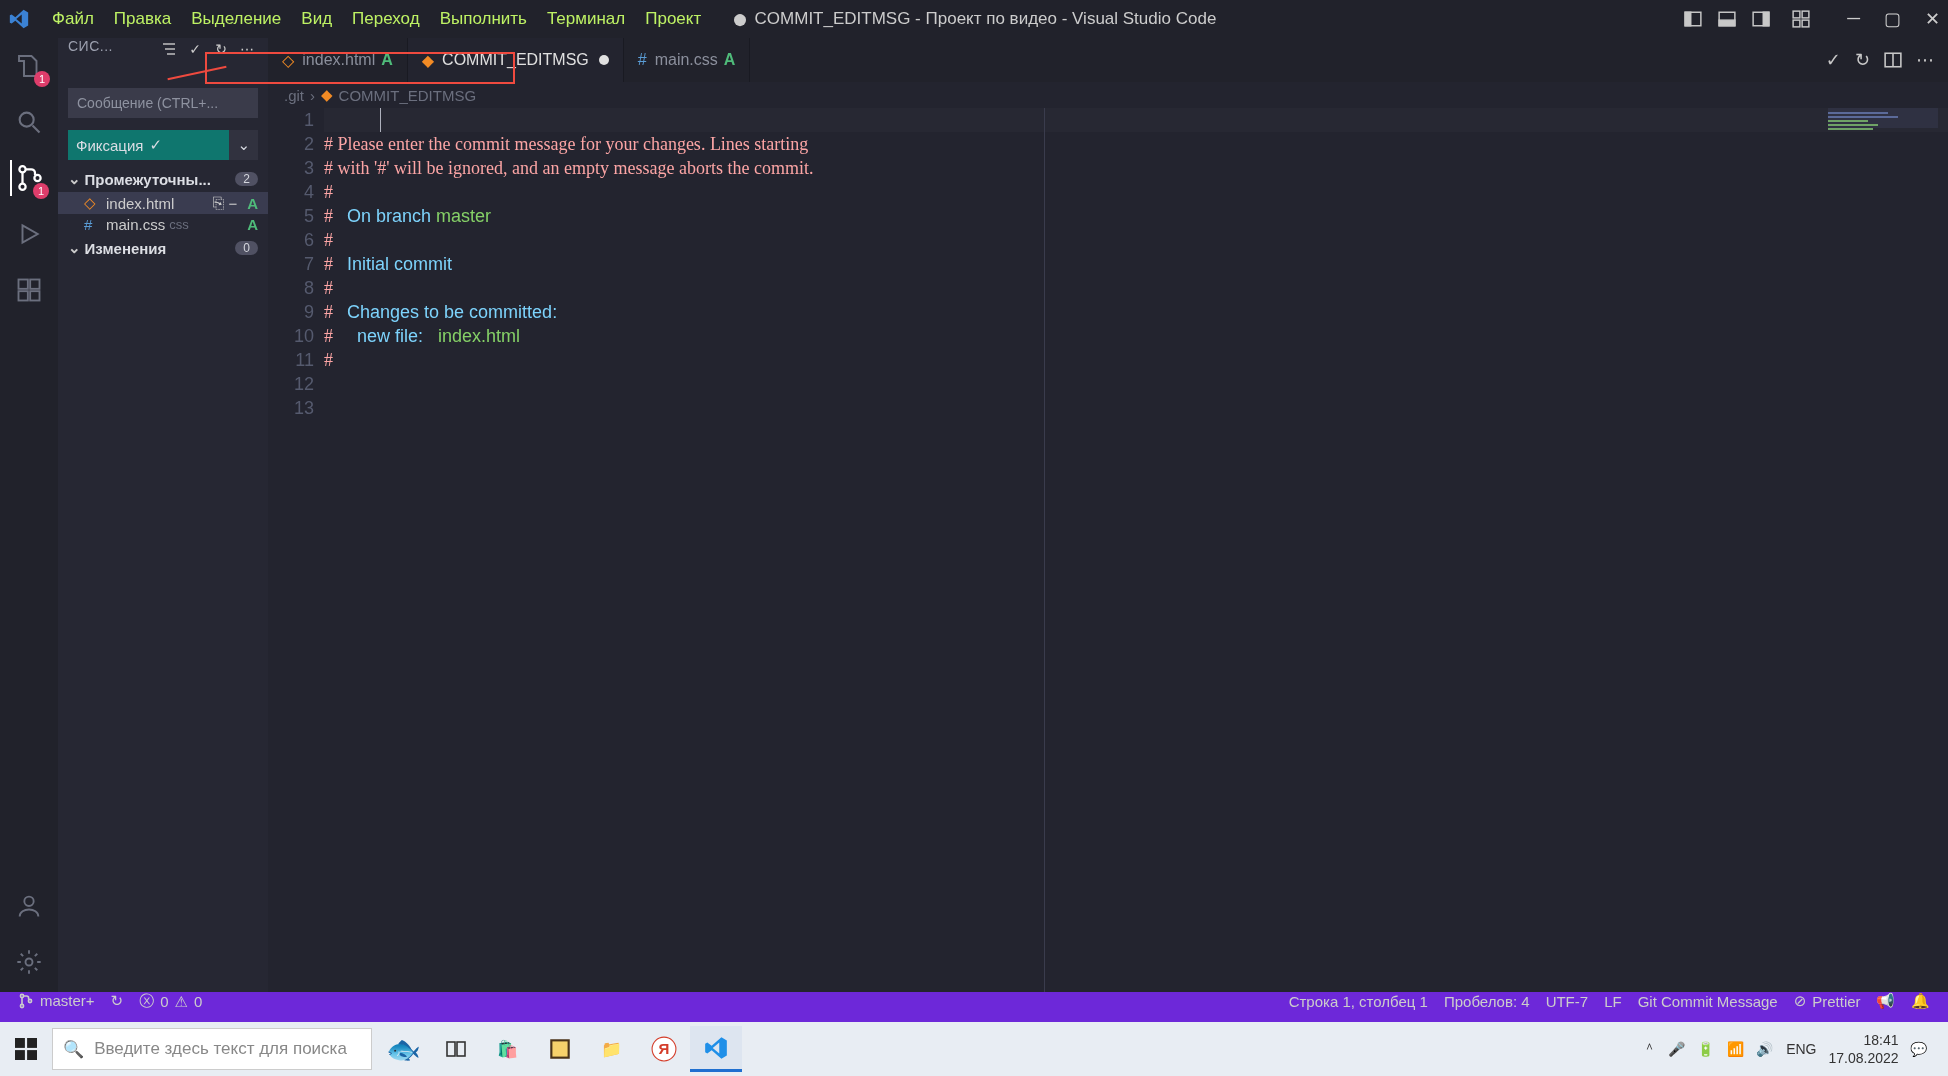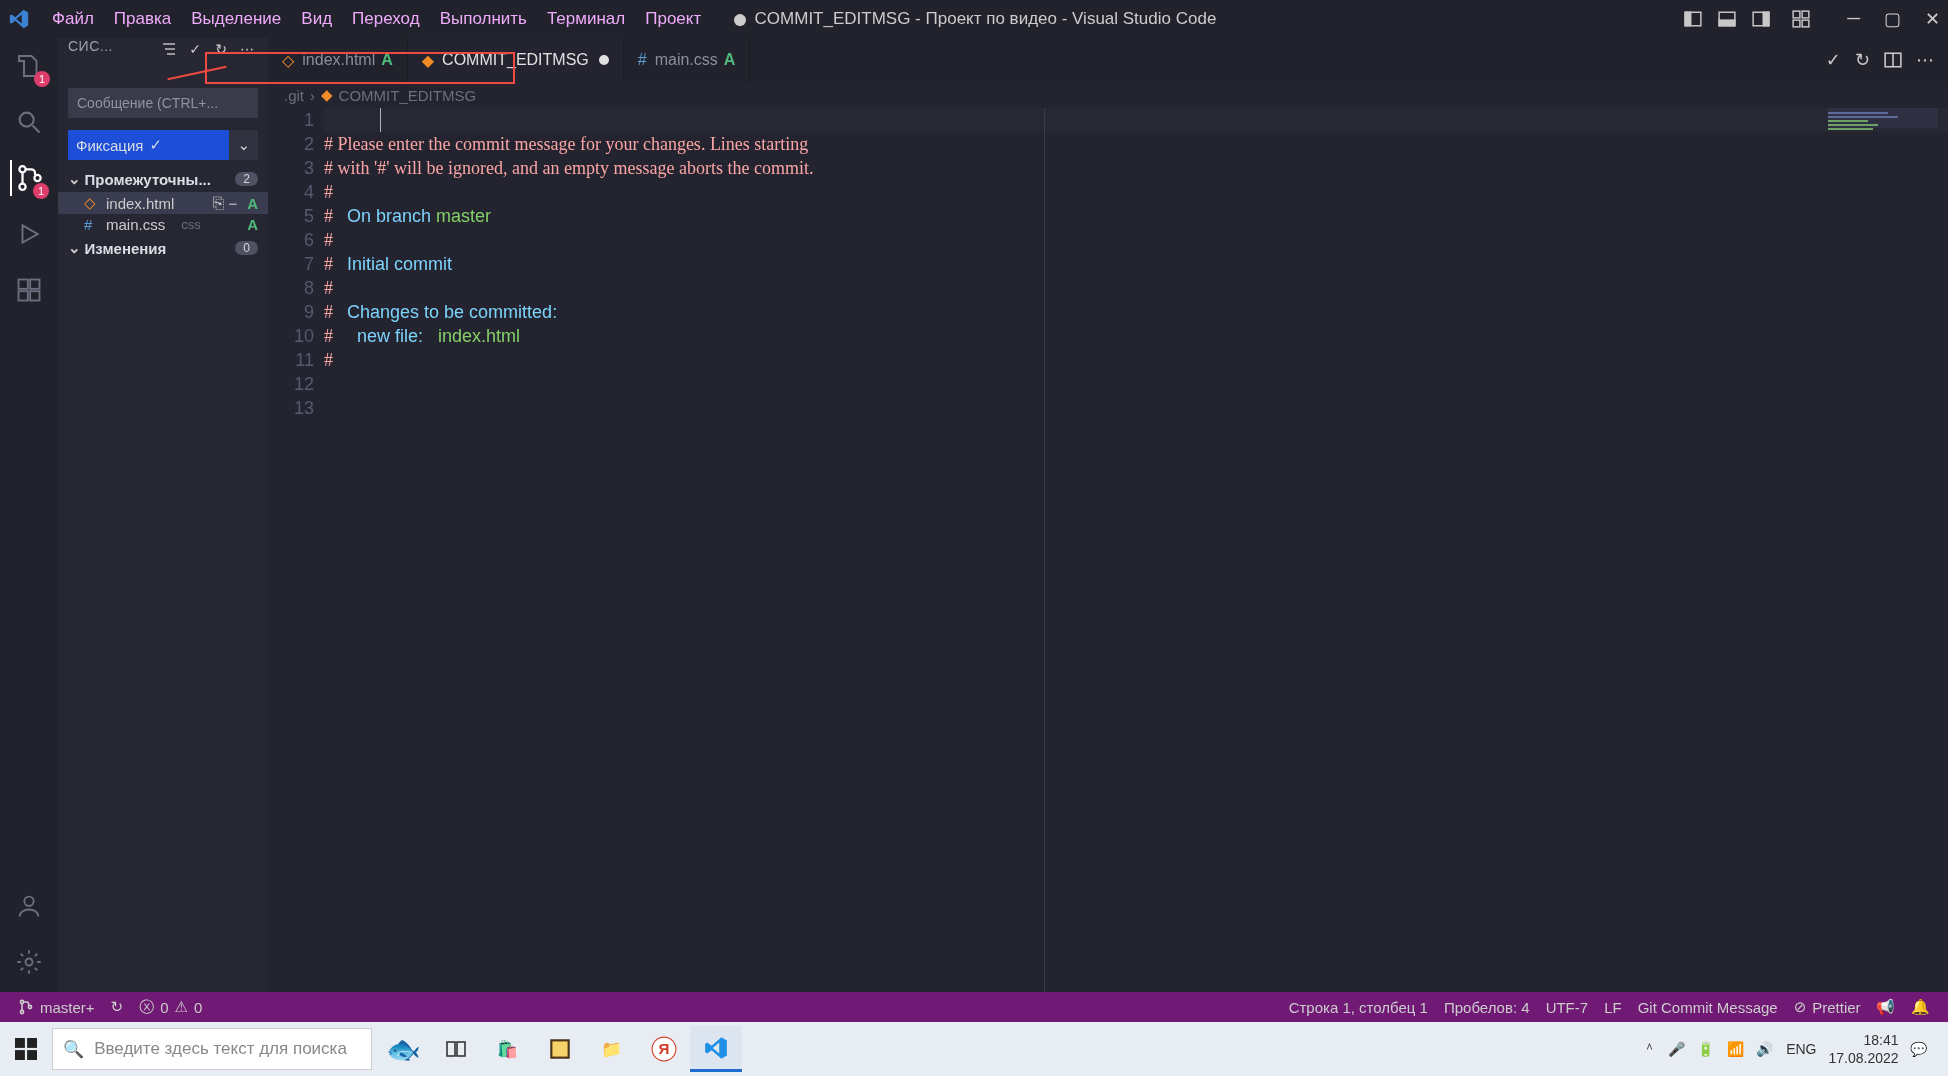"Файл" .title-bar .menu-item { color: #f0abfc -> #bef264 }
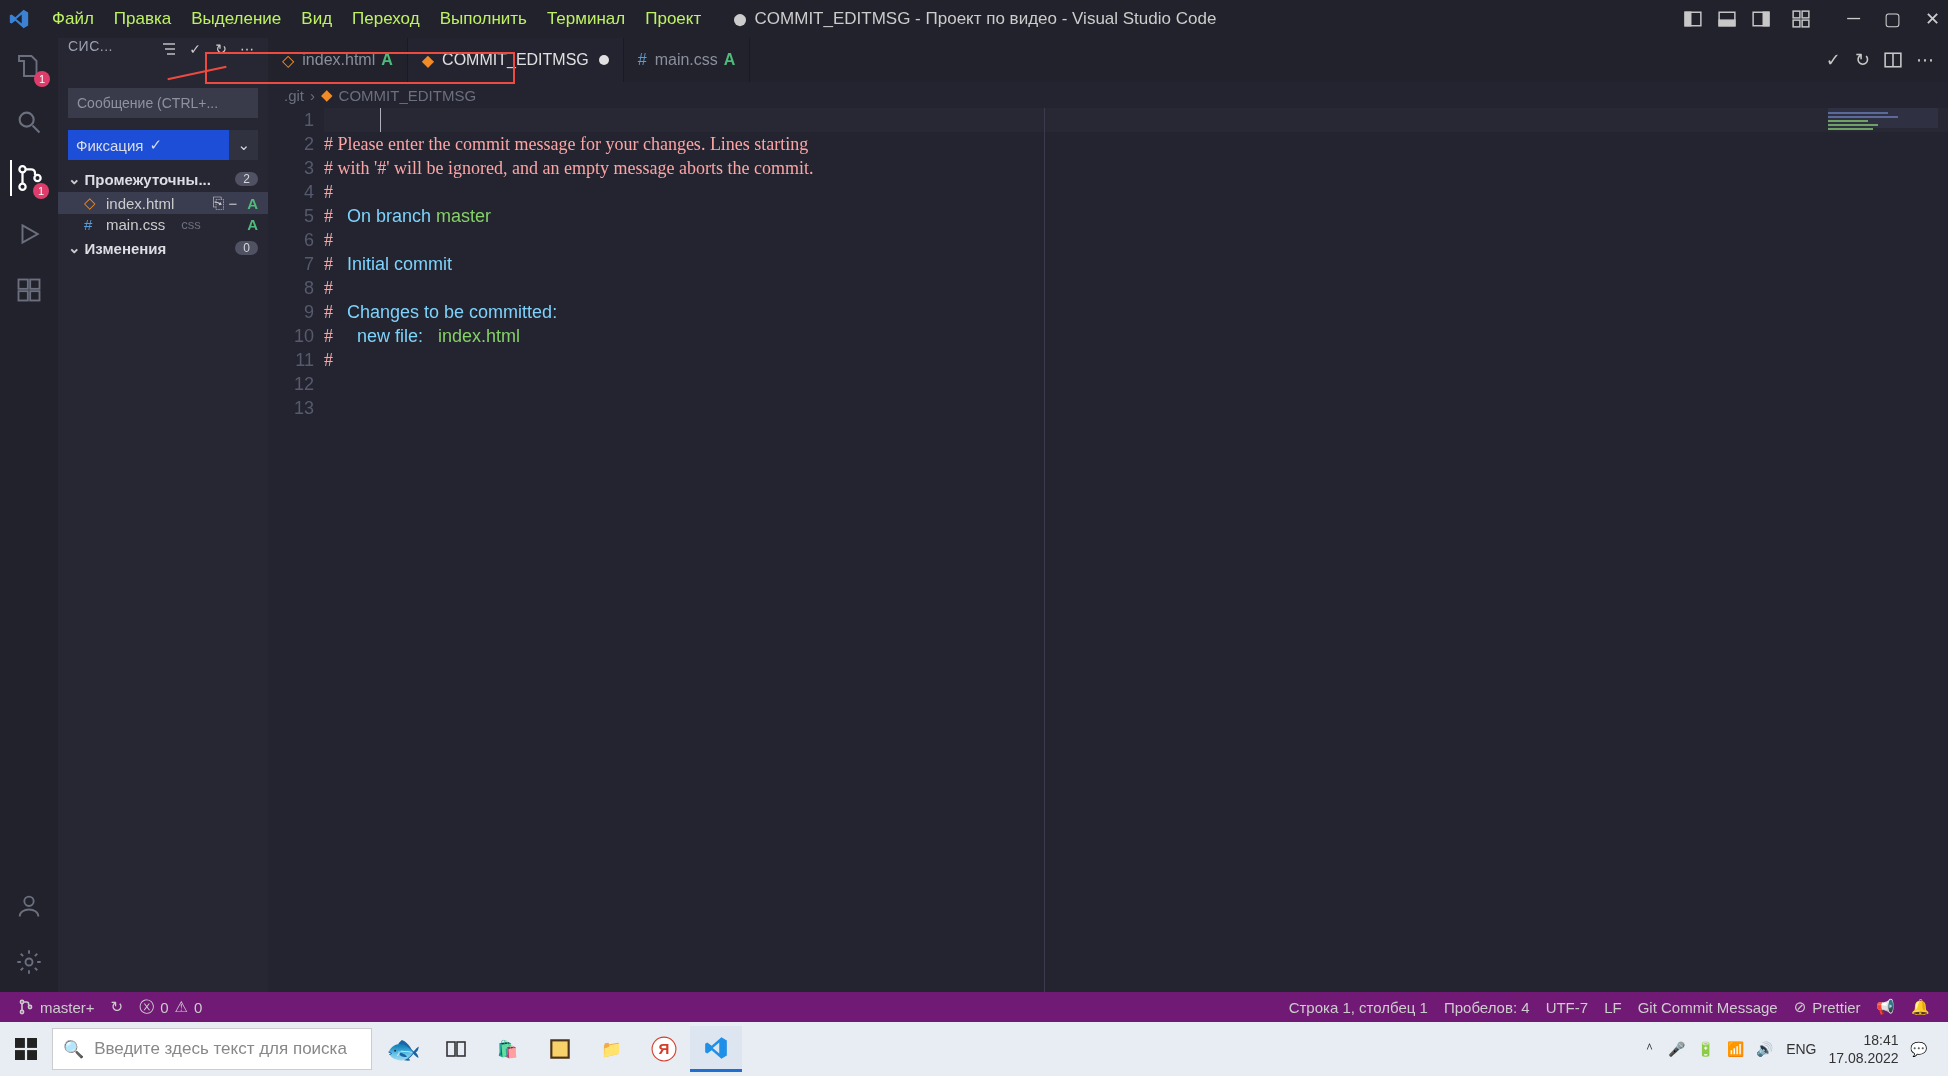"Фиксация" .sidebar .commit-btn { background: #1d4ed8 -> #0f766e }
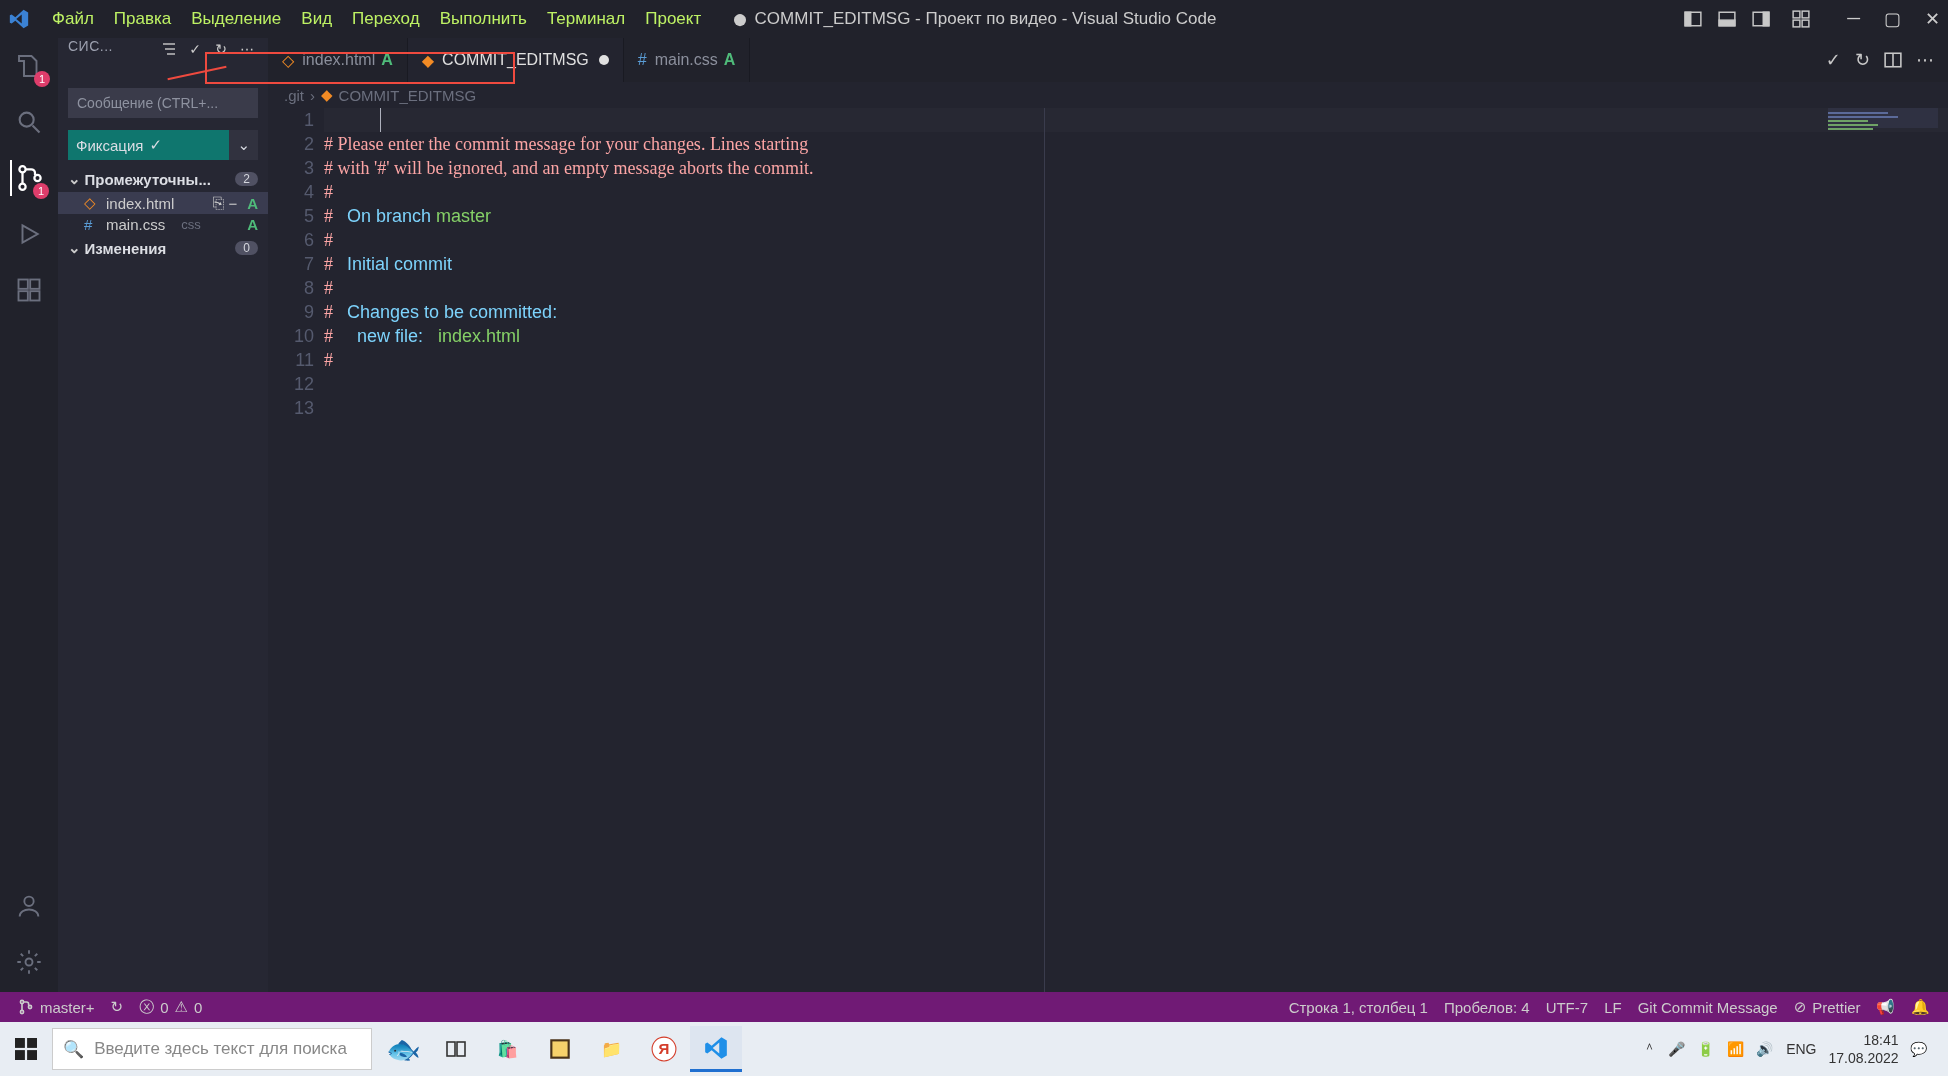"css" .sidebar .file-row .dim { margin-left: 16px -> 4px }
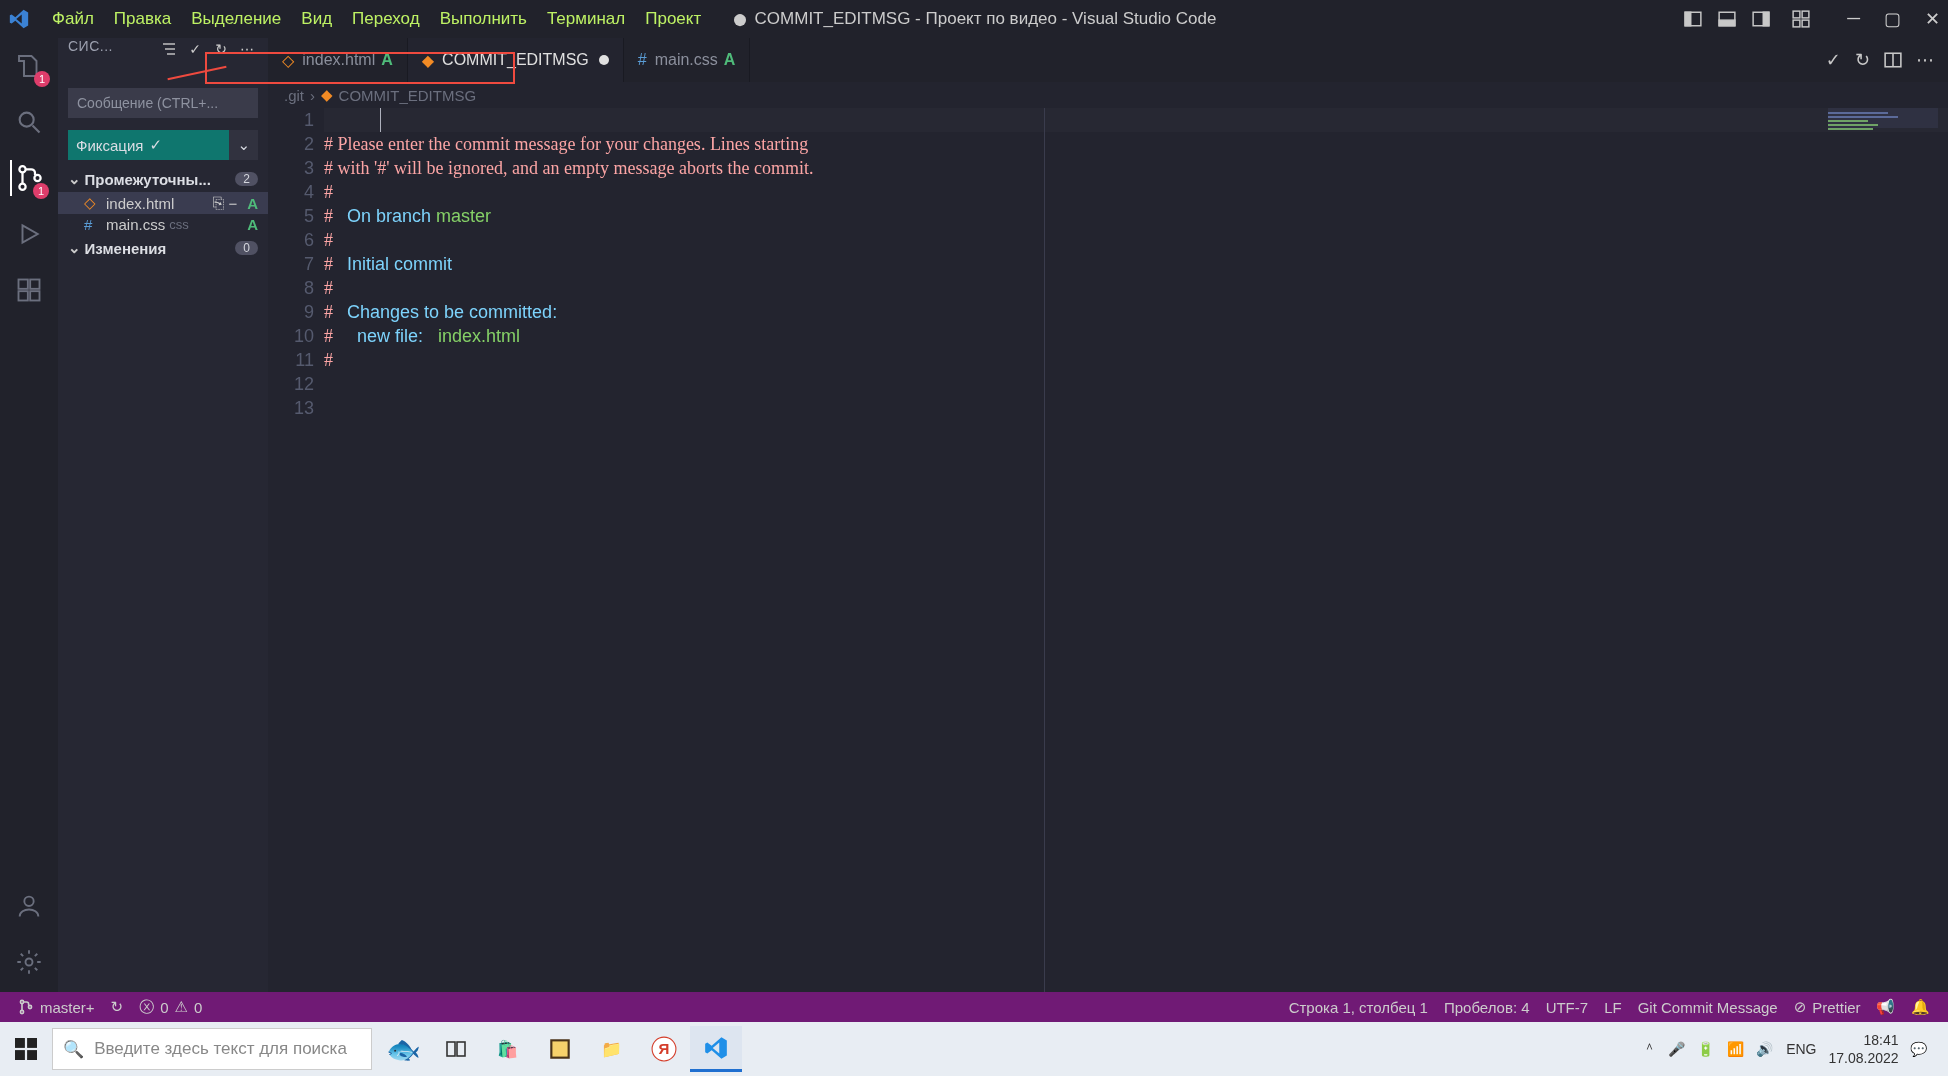"master+" .status-bar { align-items: center -> flex-start; background: #701a75 -> #6d28d9 }
